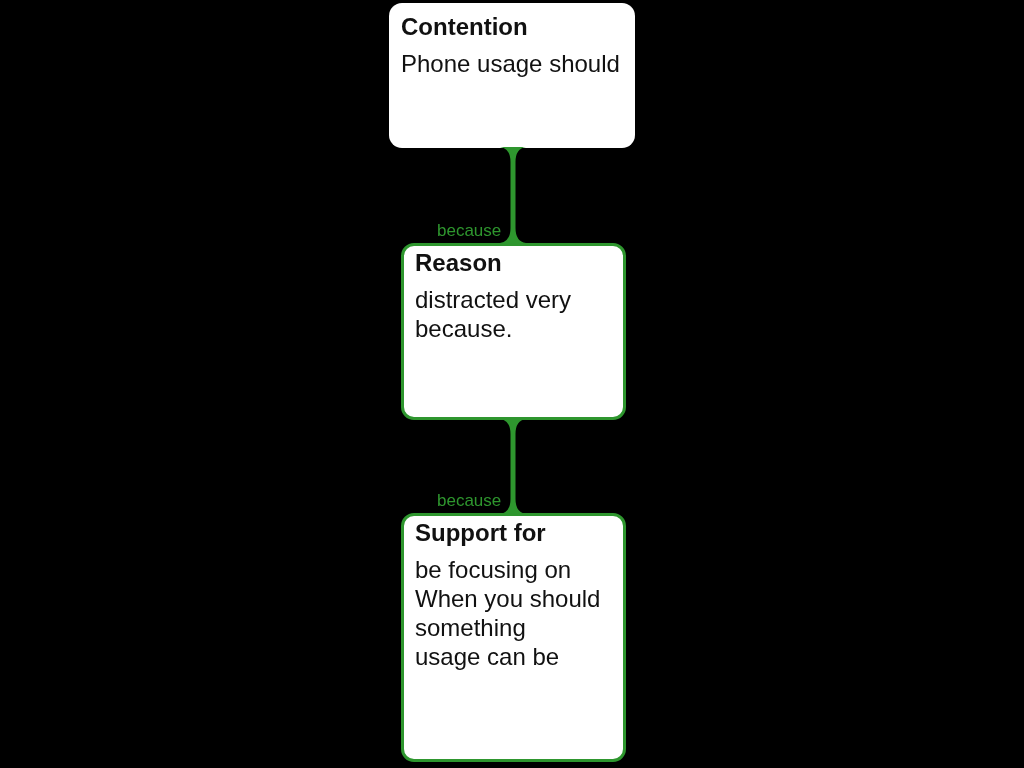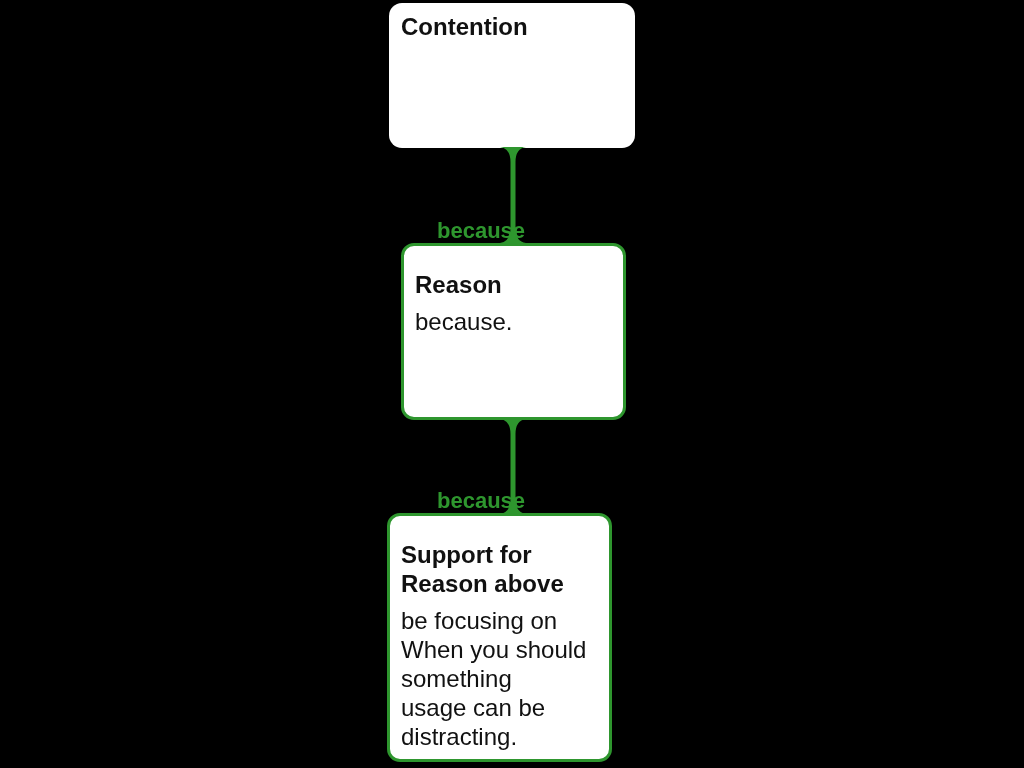"Phone usage should" span.line { html: none -> <span>Phone usage should</span> }
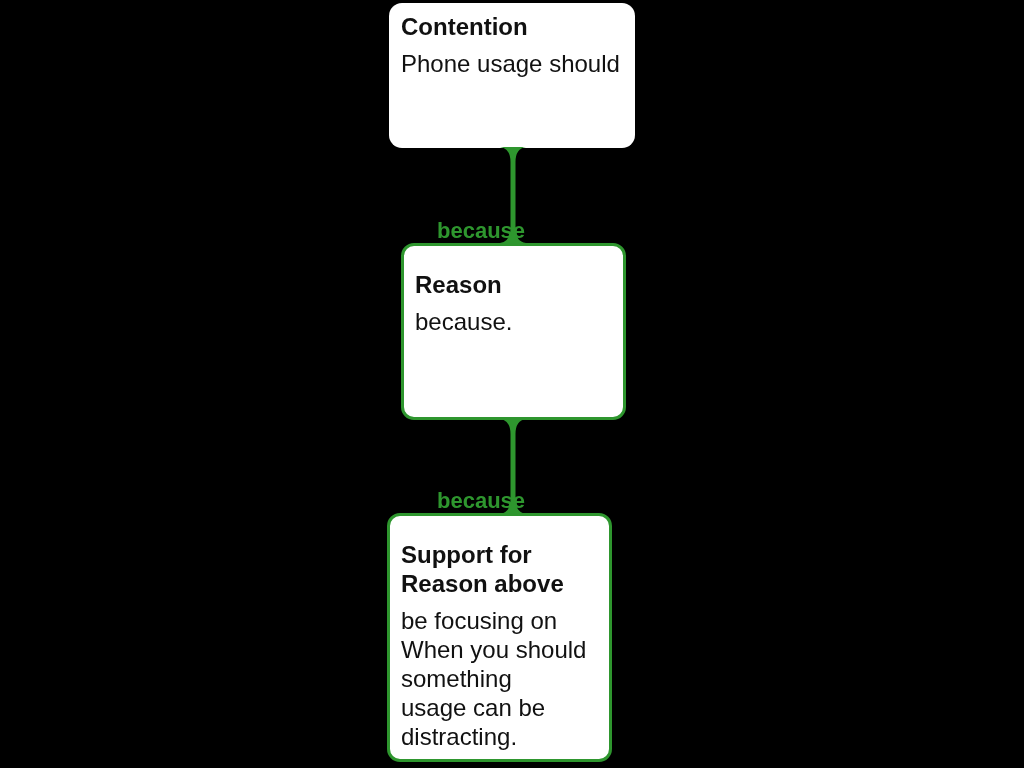"because" .because-label { font-size: 22px -> 17px; font-weight: bold -> none }
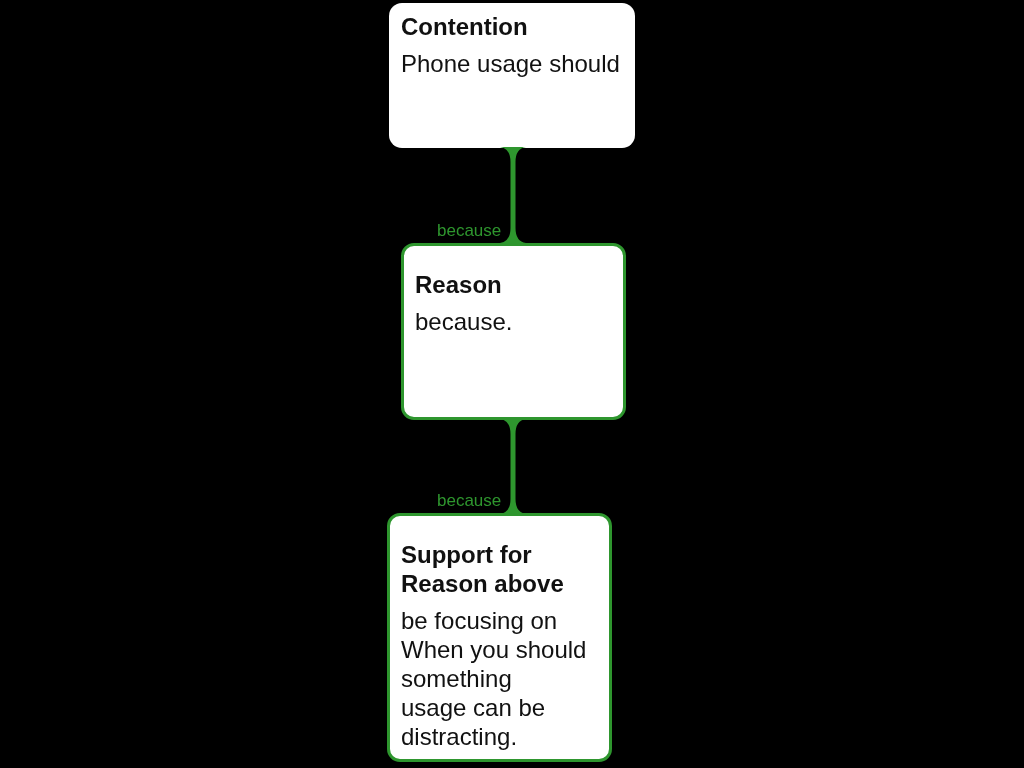"Reason" .node.green { padding: 24px 11px -> 2px 11px }
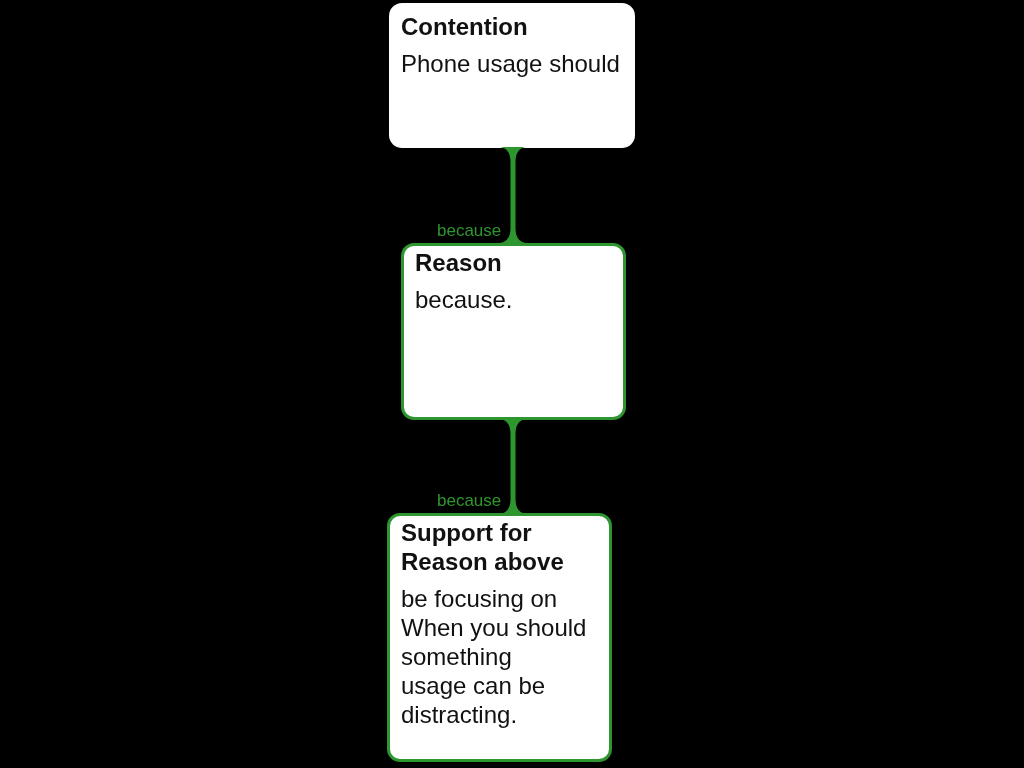"distracted very" span.line { html: none -> <span>distracted very</span> }
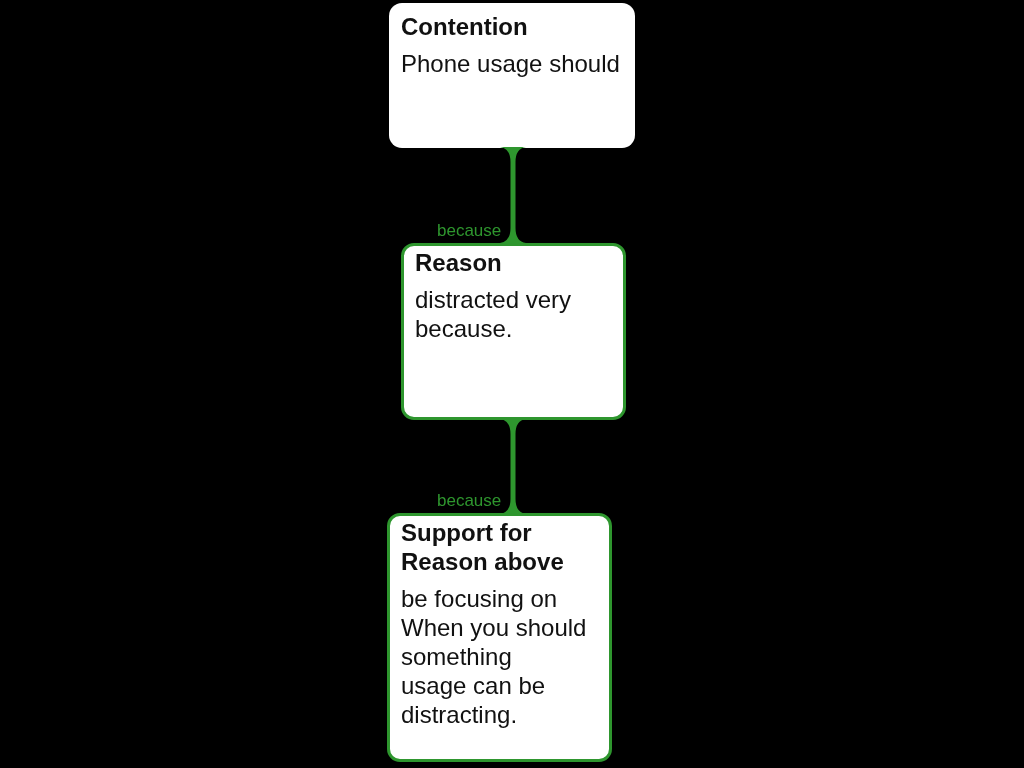"Support for" div.node { left: 387px -> 401px }
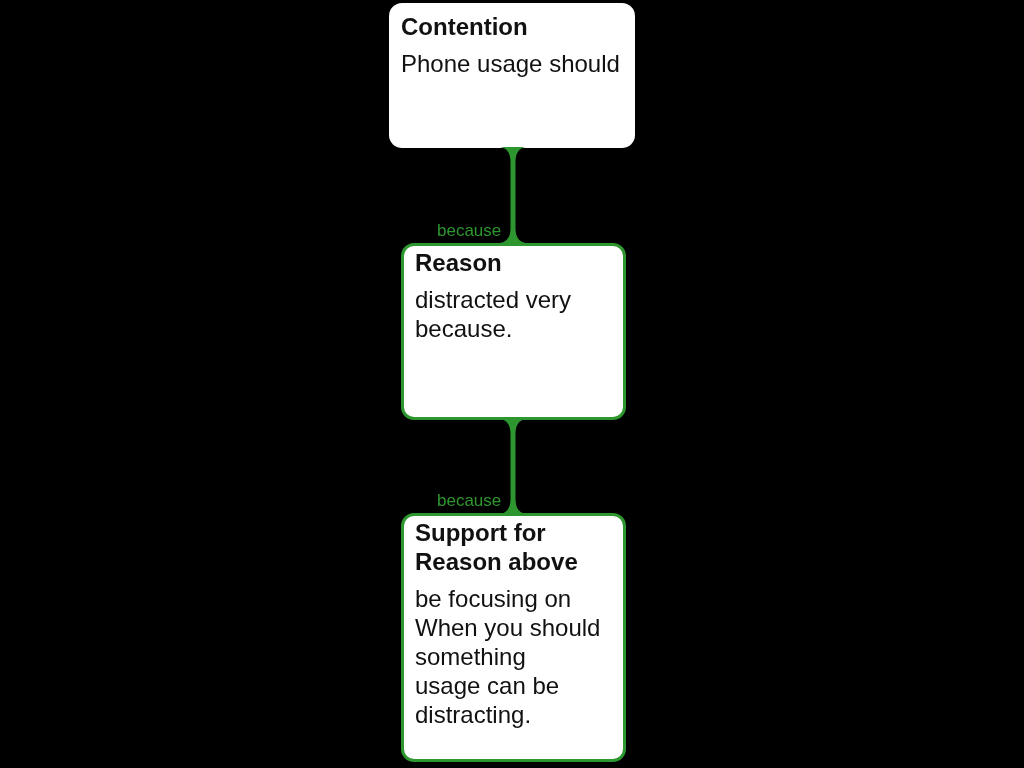"Reason above" span.line { html: <span>Reason above</span> -> none }
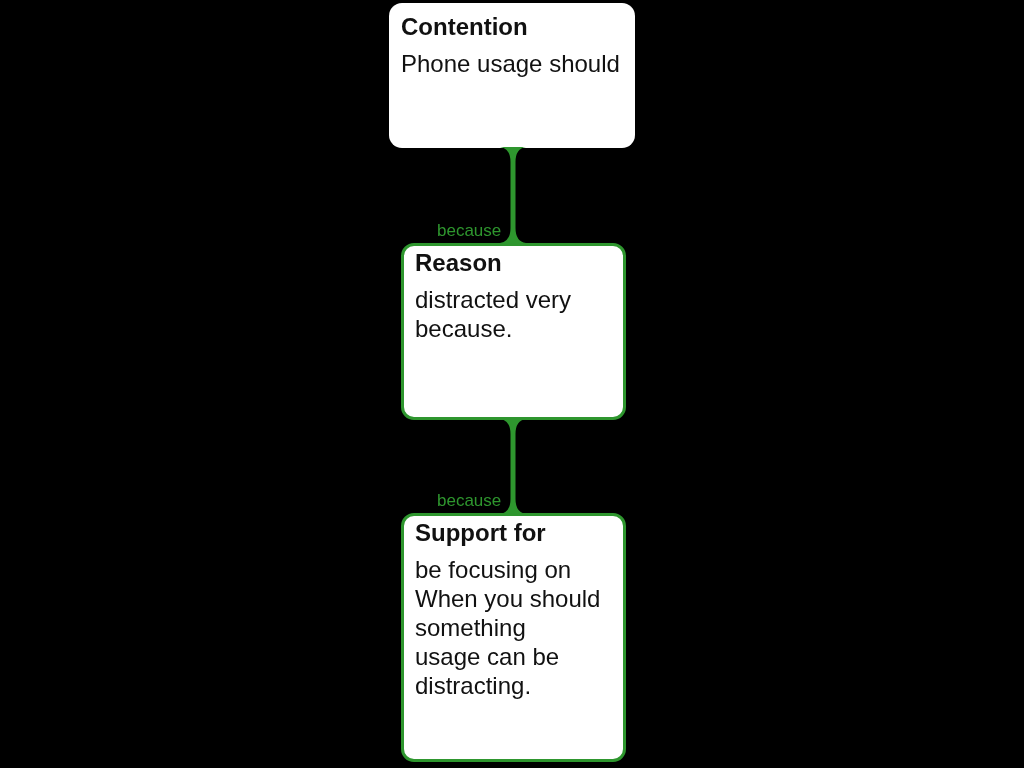"distracting." span.line { html: <span>distracting.</span> -> none }
